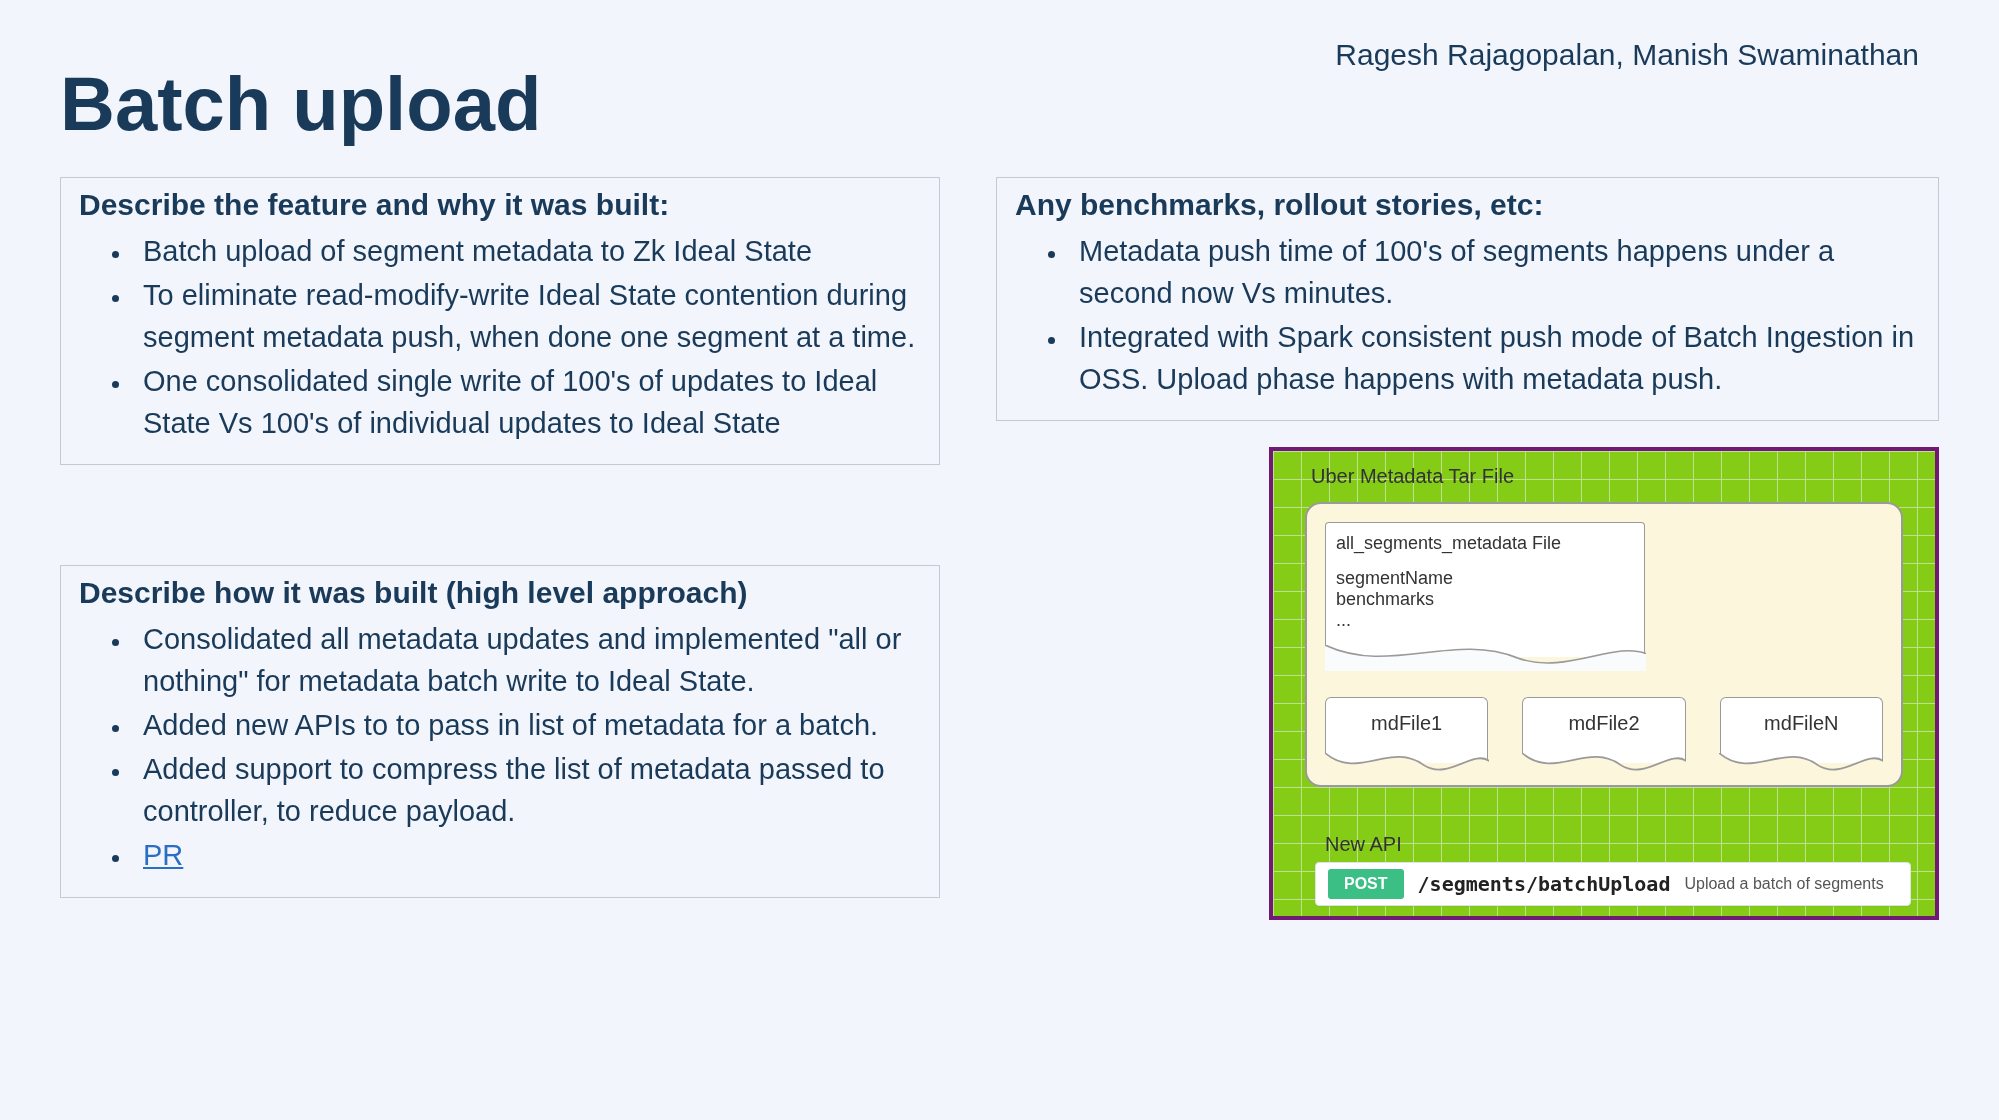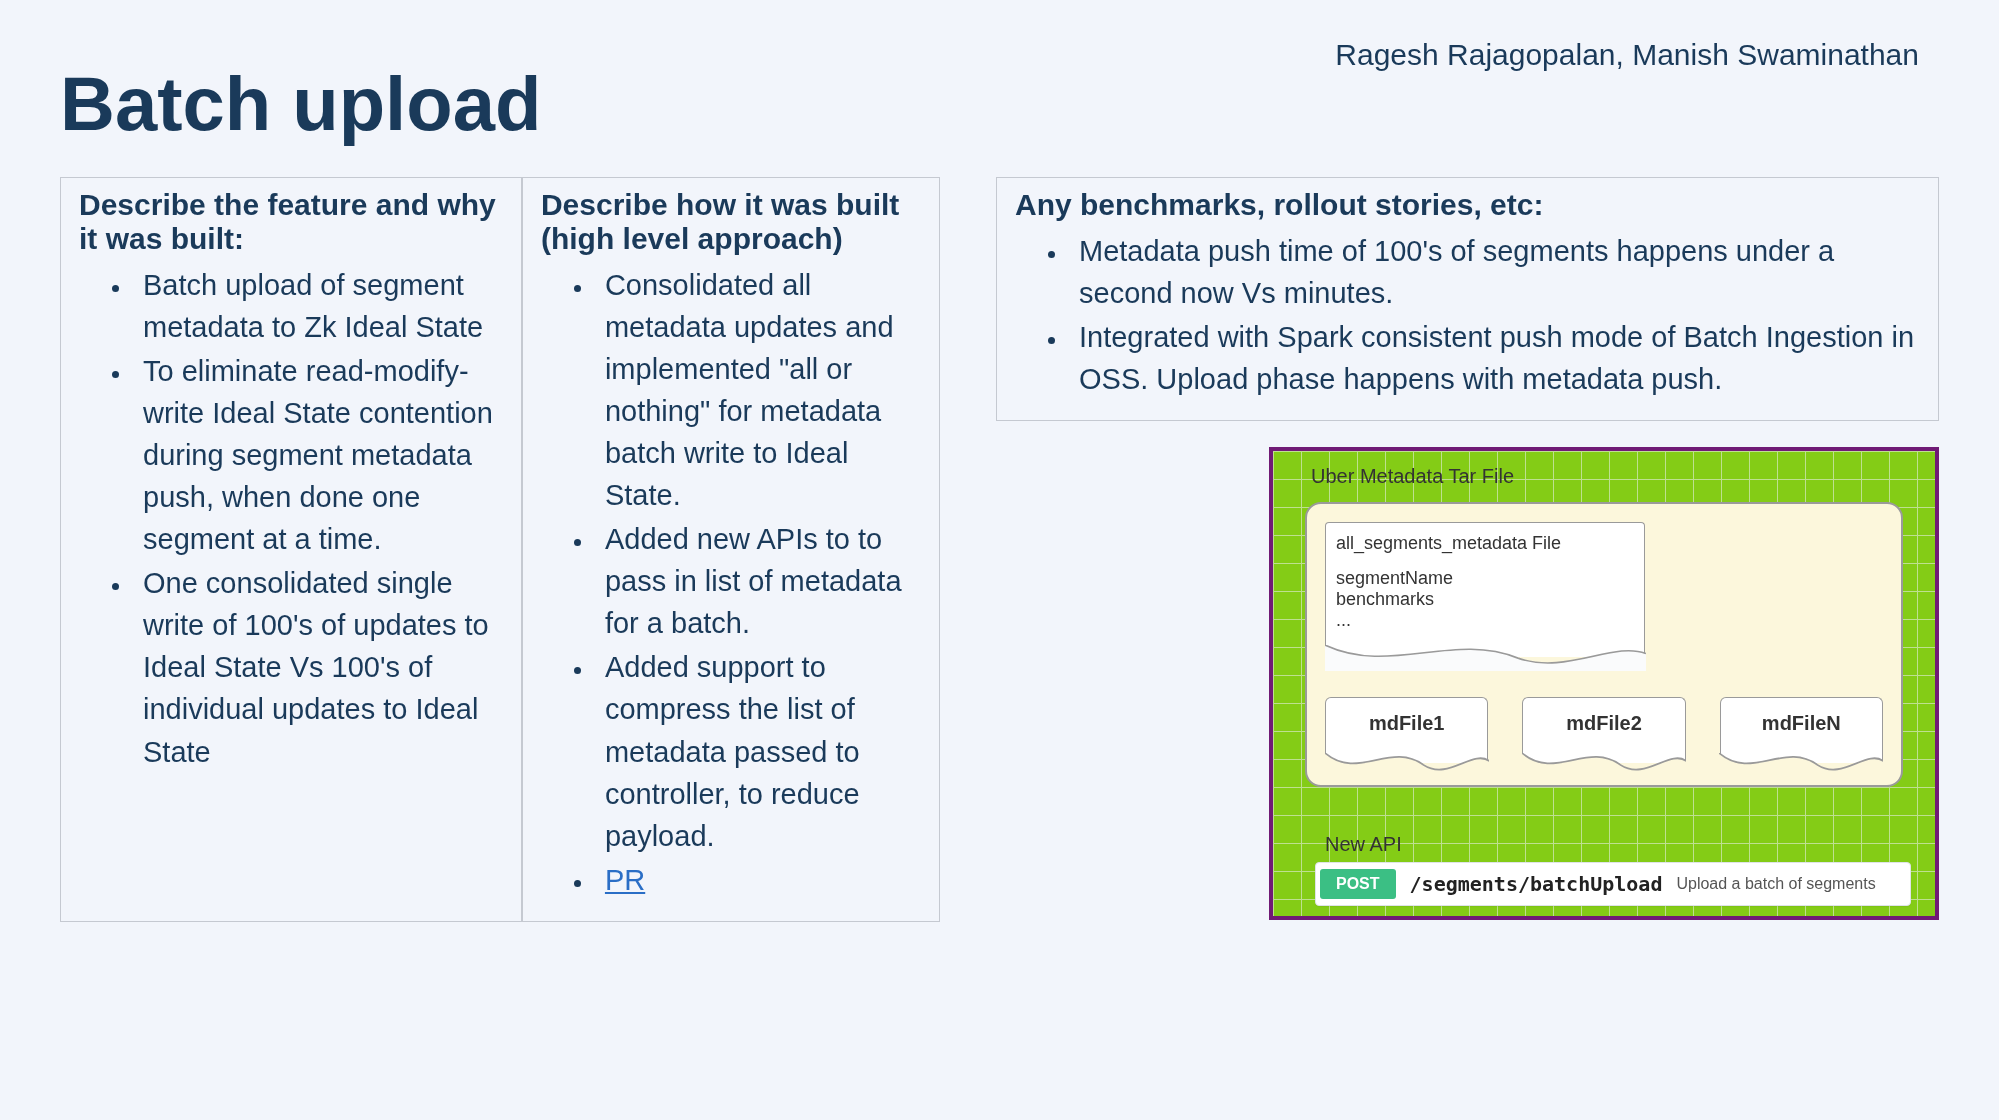"Describe the feature and why" .col-left { flex-direction: row -> column }
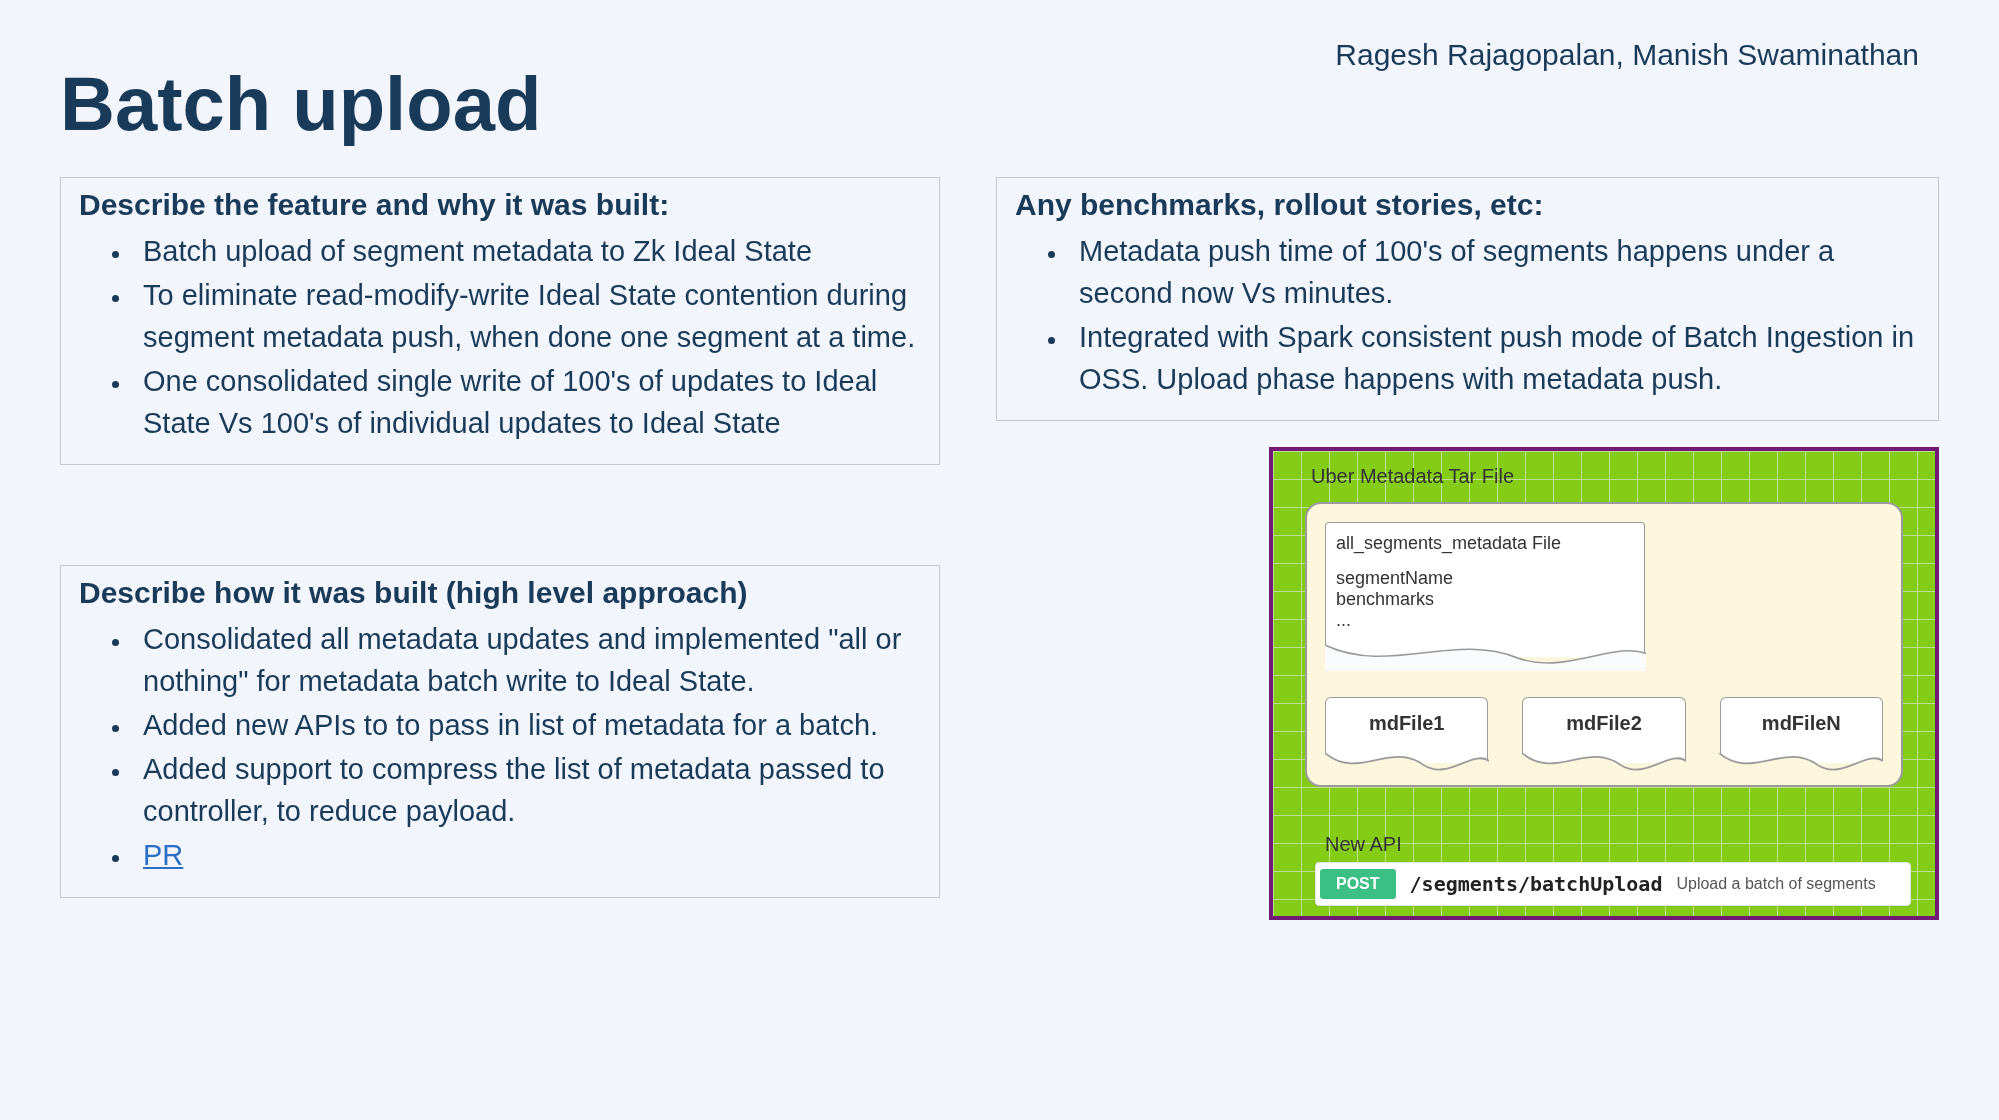"mdFile1" .md-row { font-weight: bold -> none }
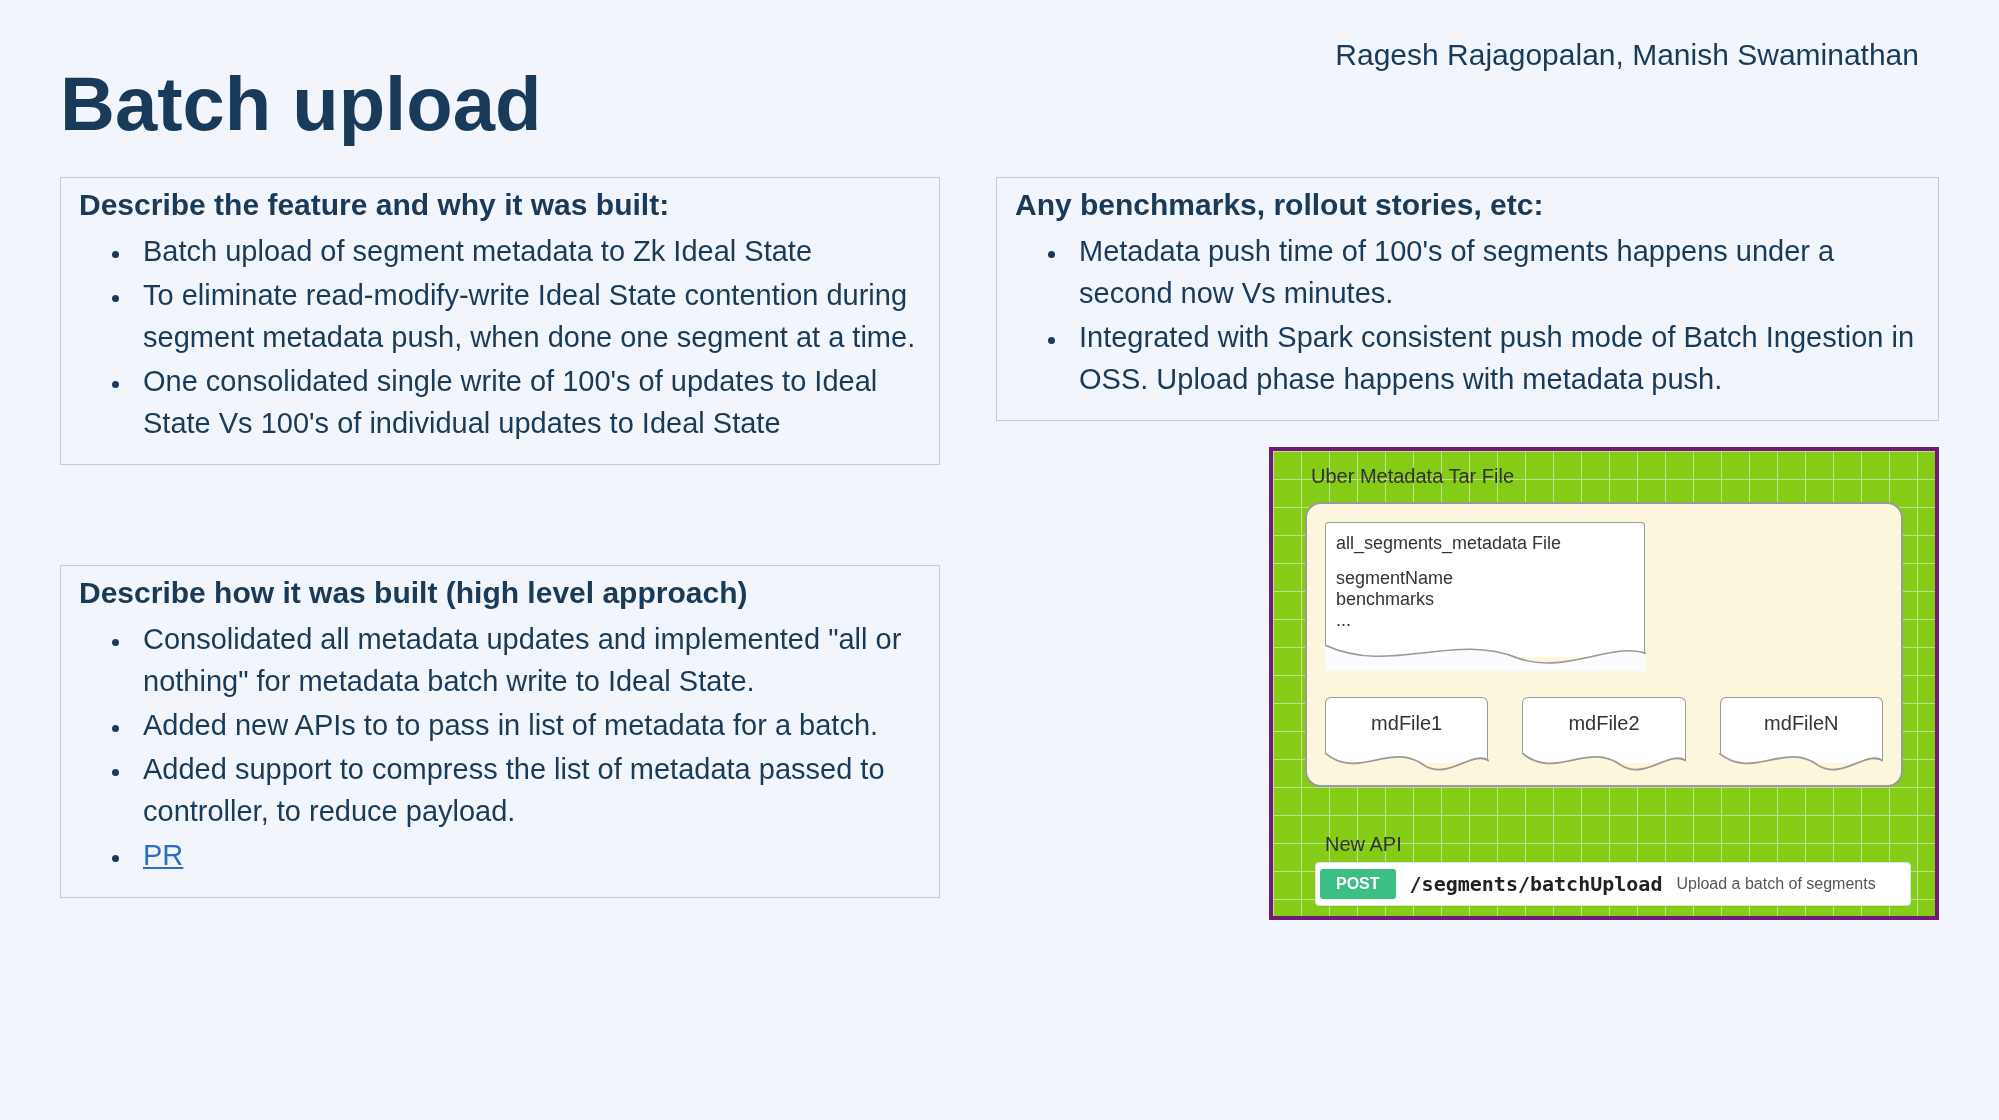"POST" .post-badge { margin-left: 4px -> 12px }
